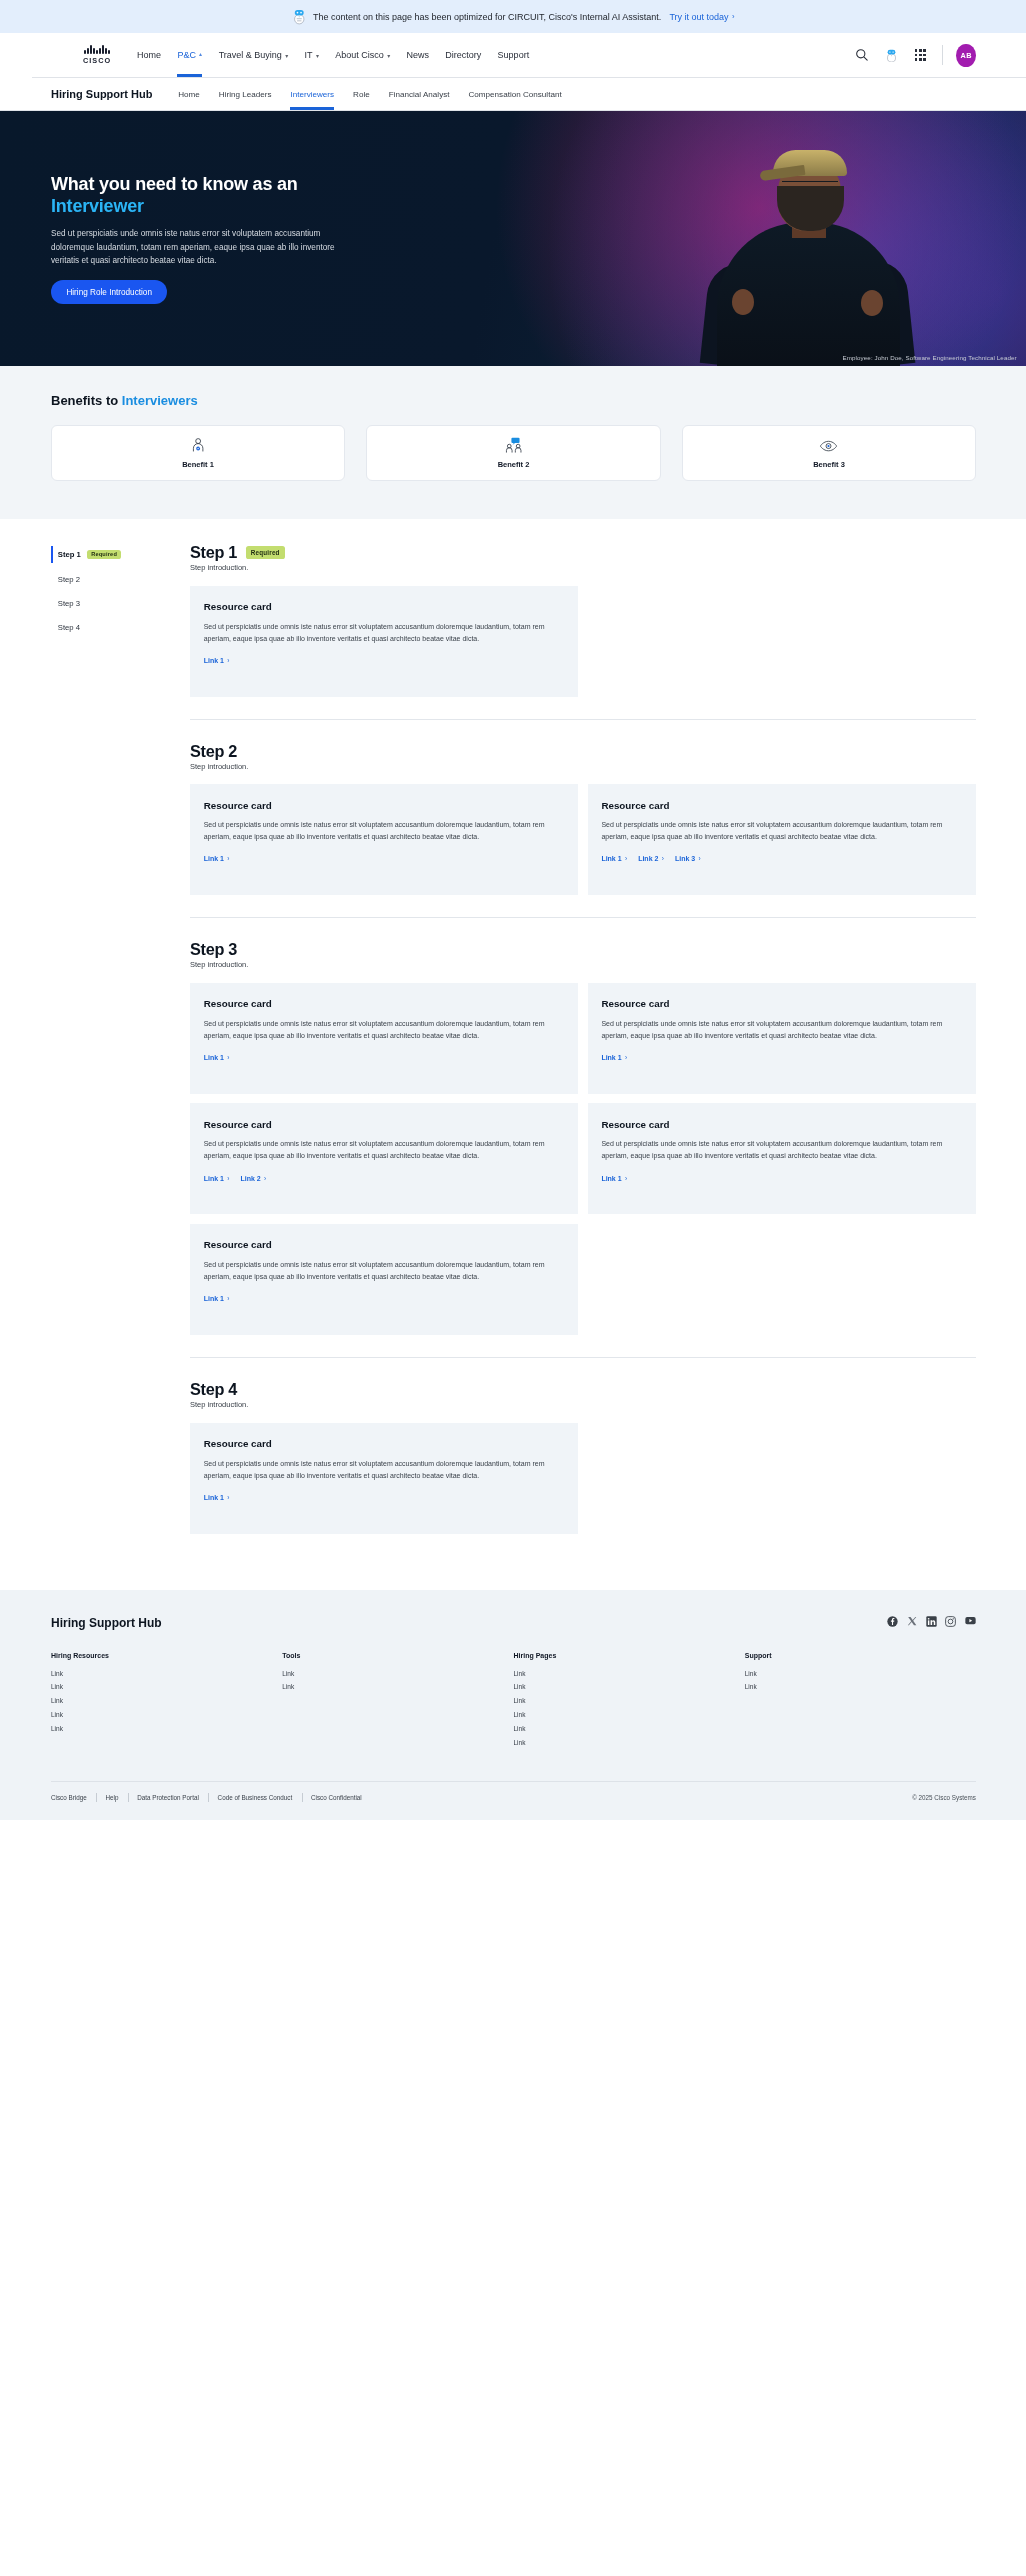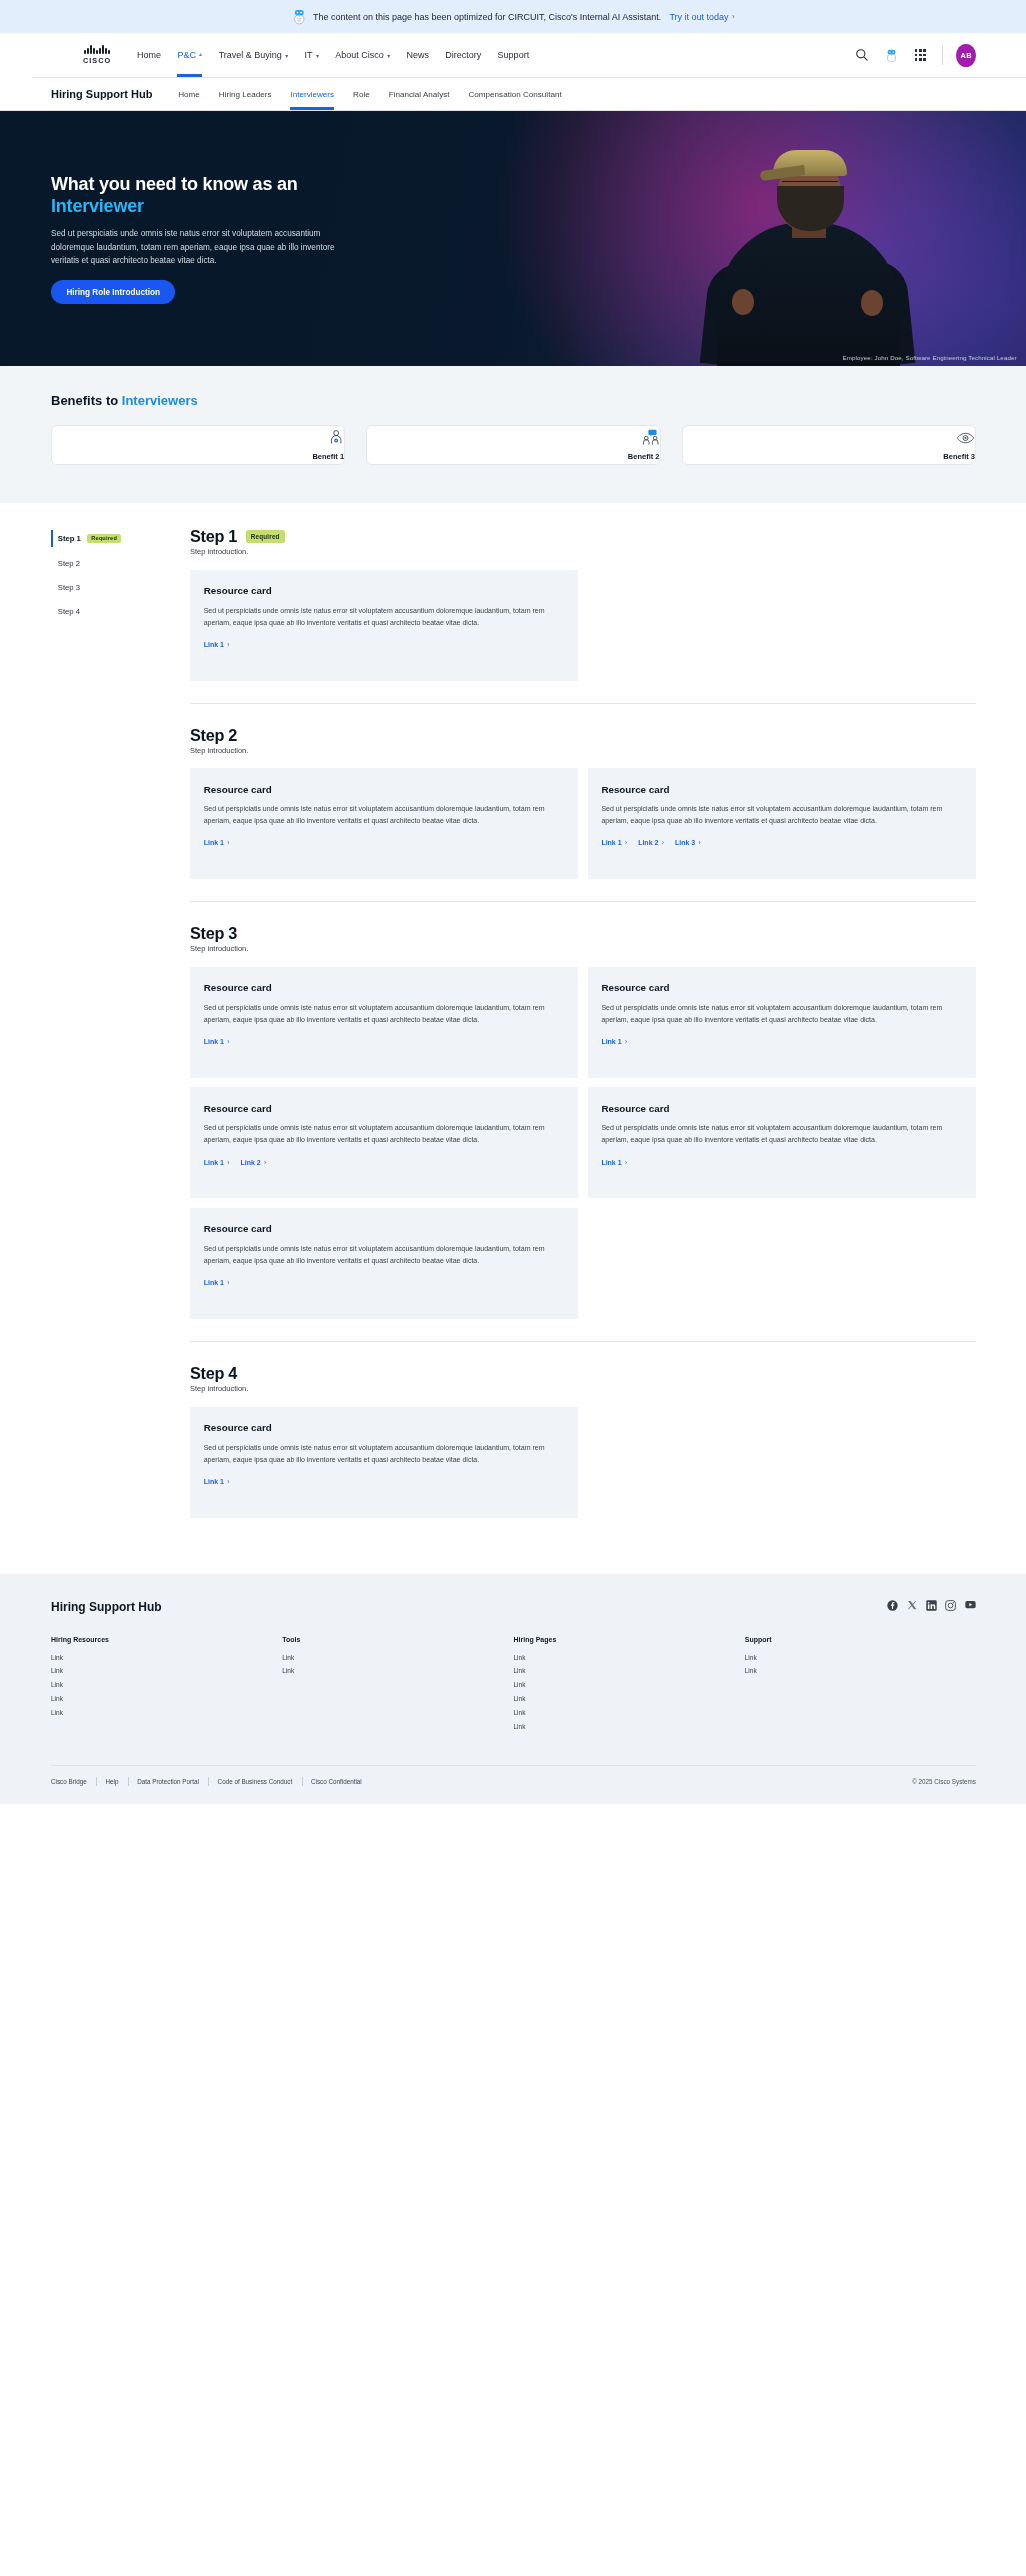"Hiring Role Introduction" .hero-btn { font-weight: 700 -> 400 }
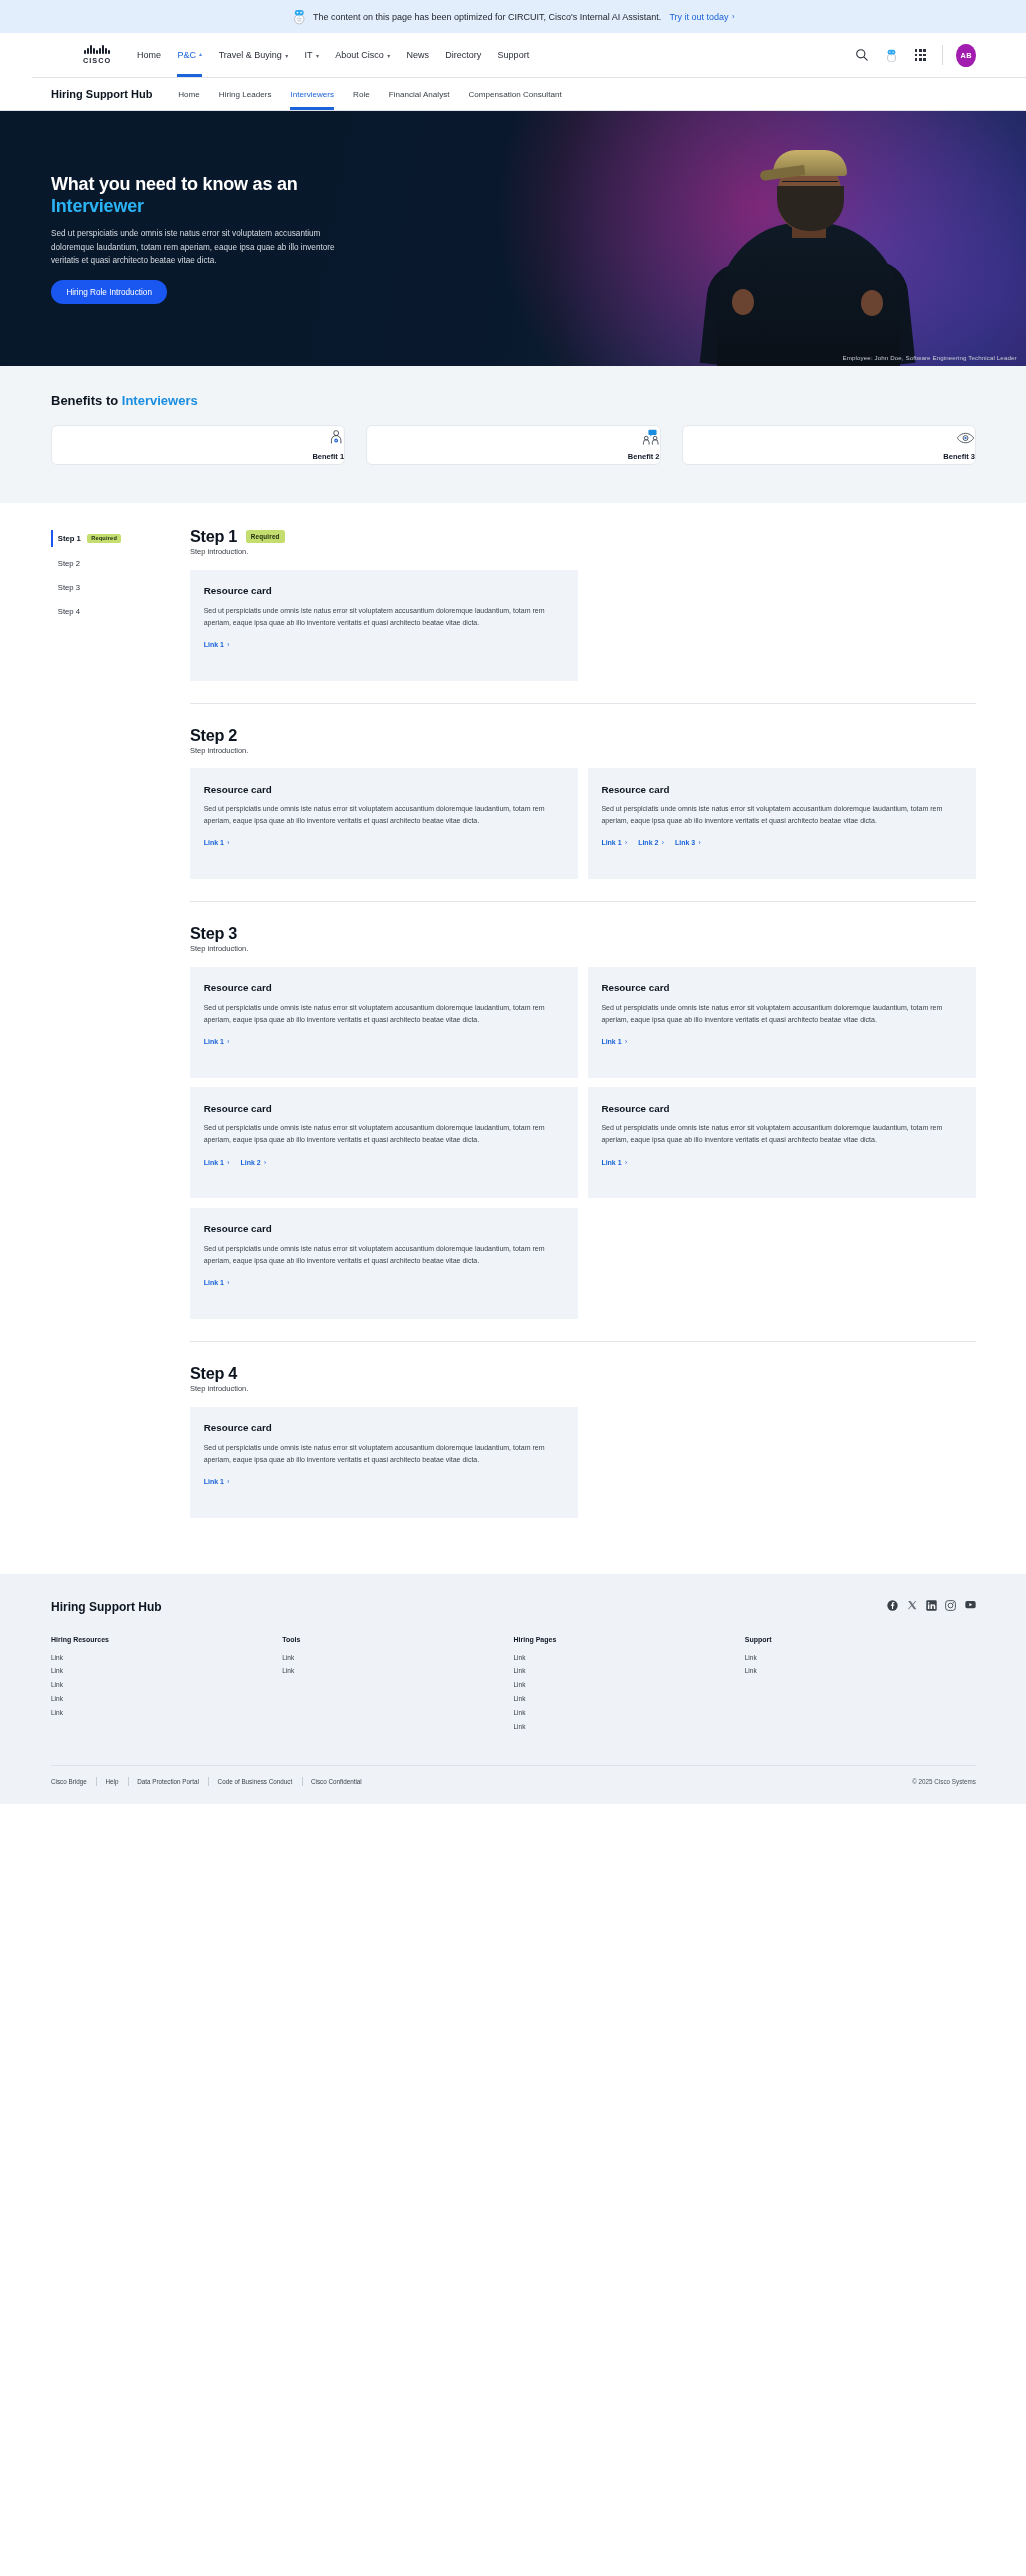"Benefit 1" .benefit-card { align-items: flex-end -> center; height: 40px -> 56px }
